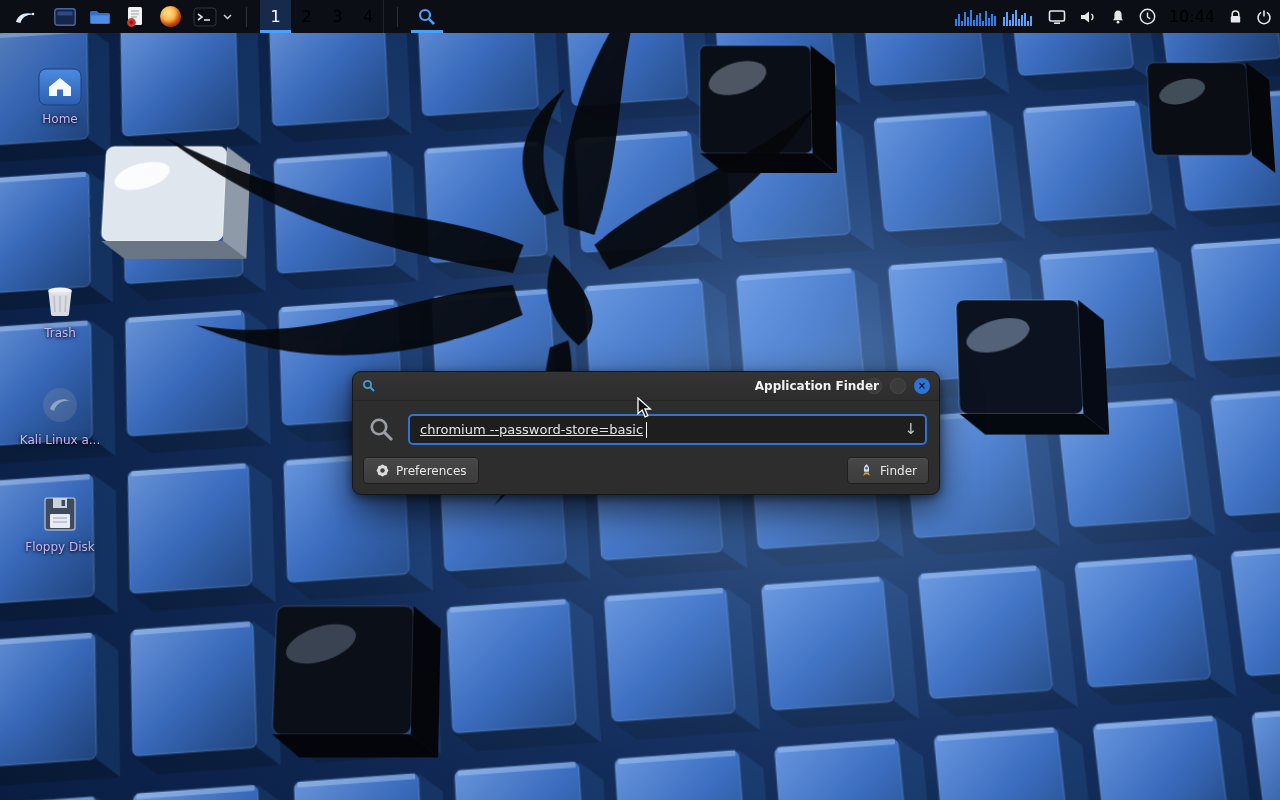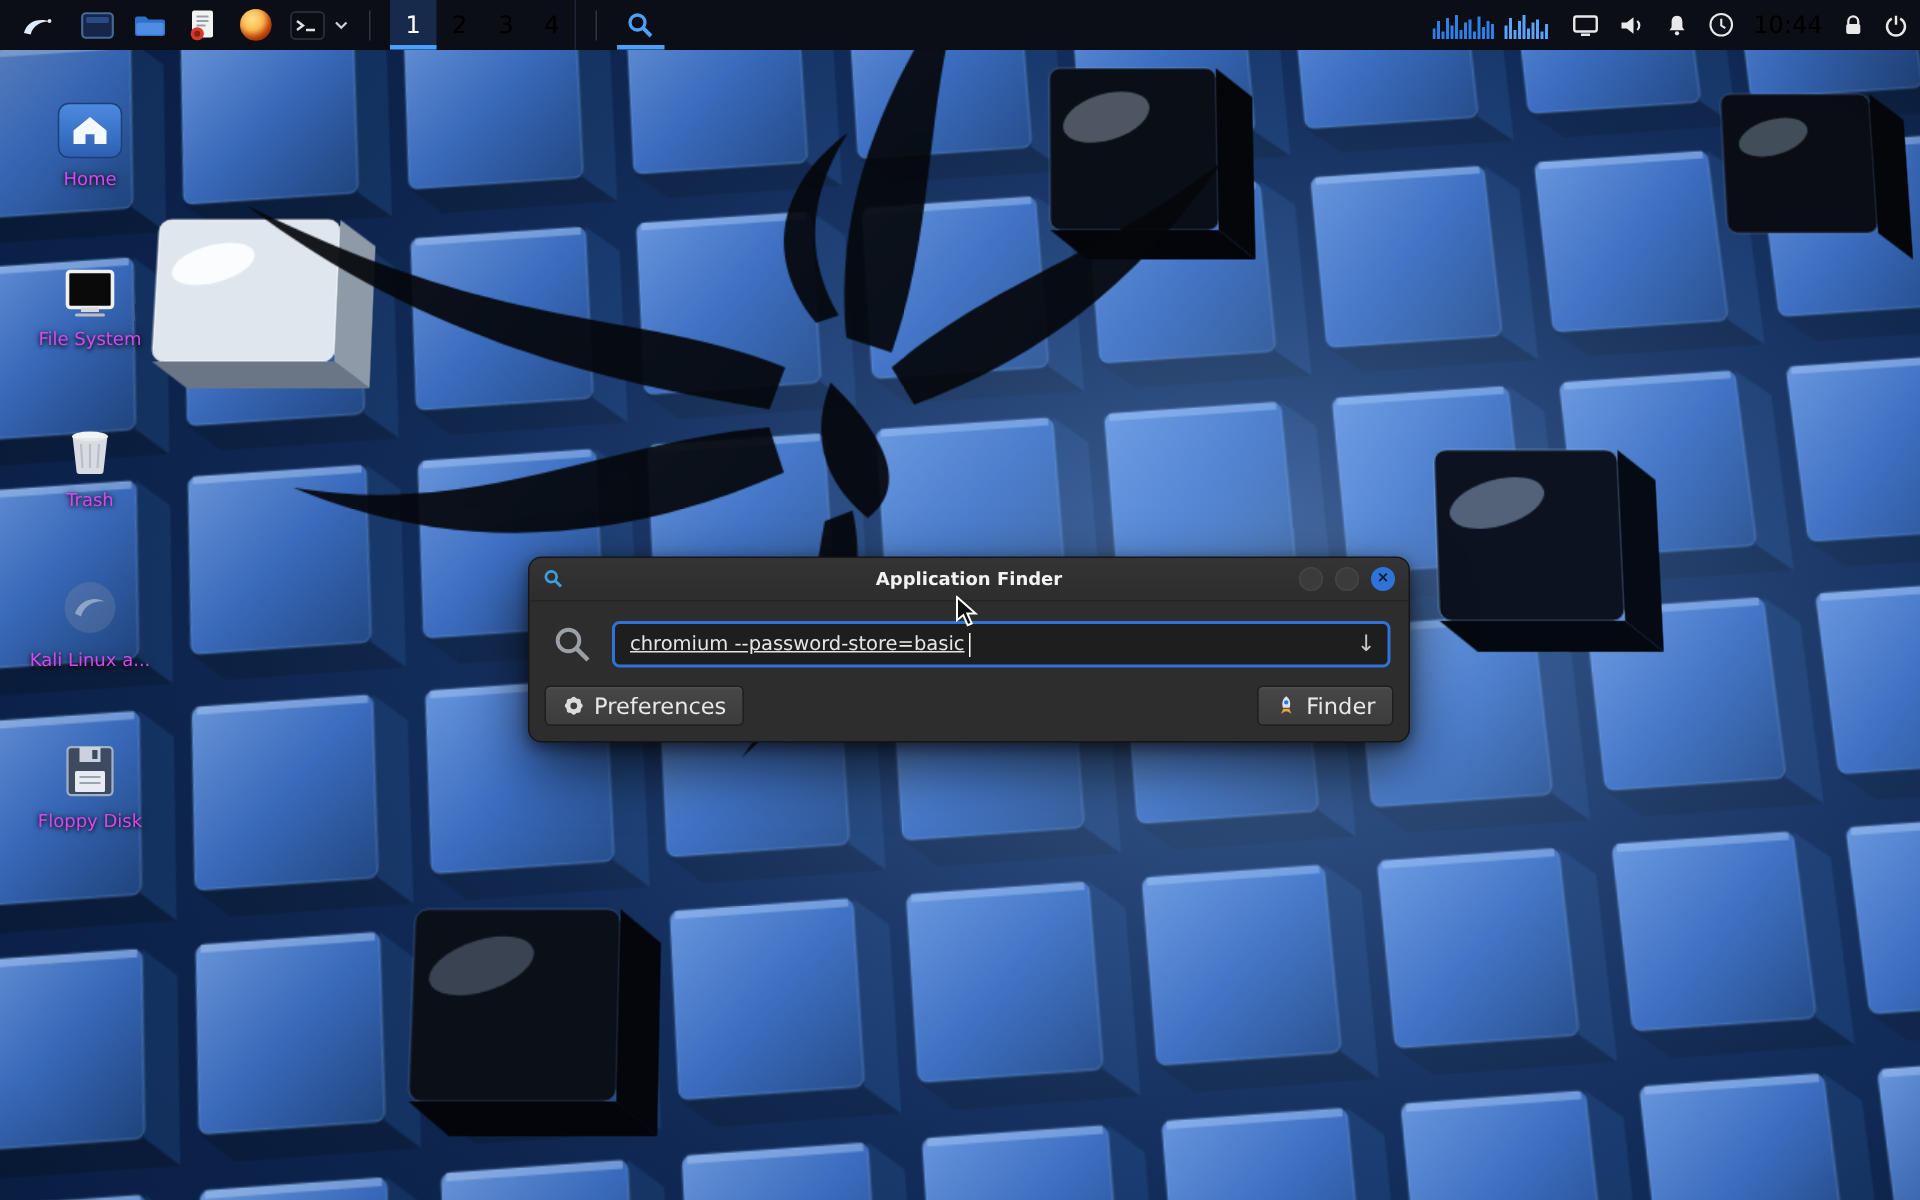"Home" .dlabel { color: #d946ef -> #c4b5fd }
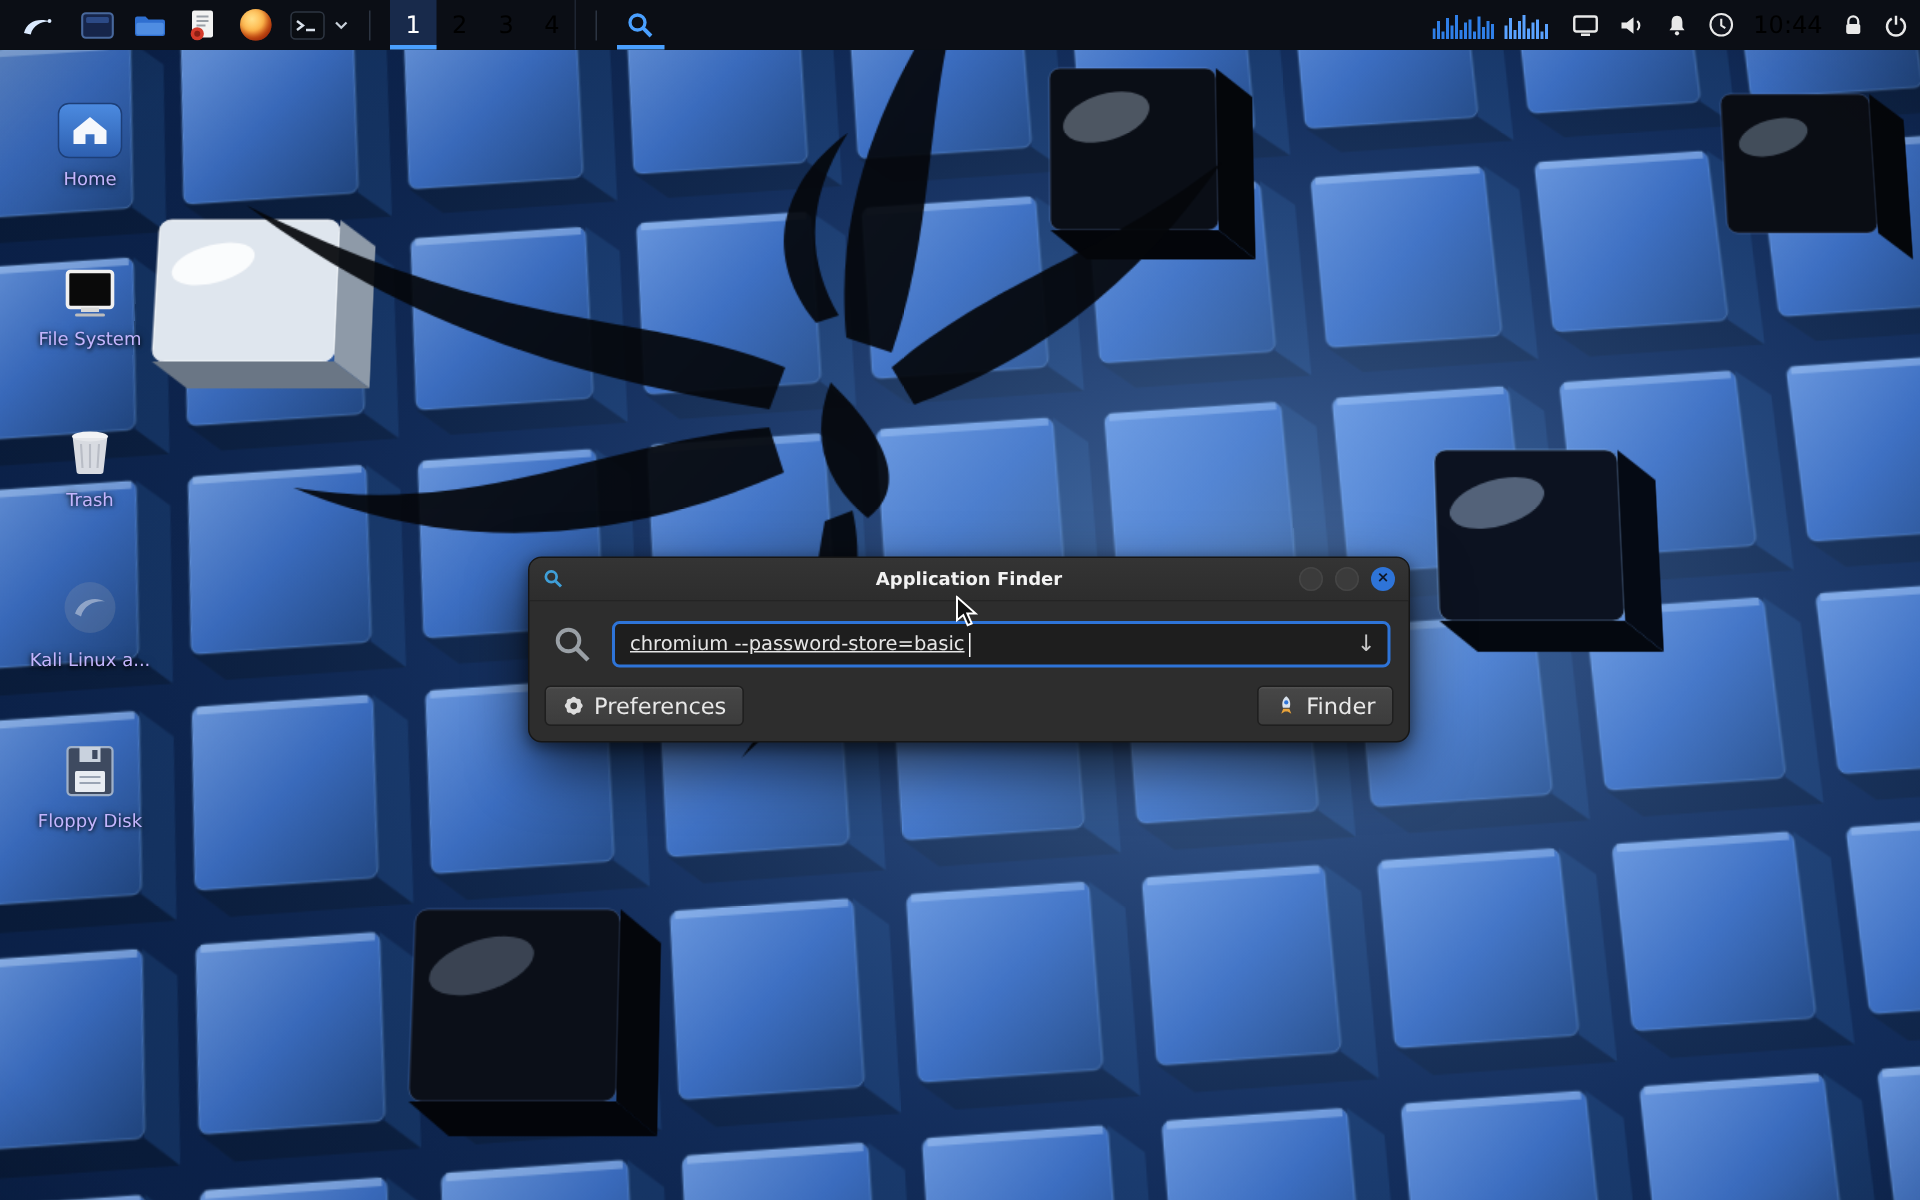"File System" div.dicon { html: <div> <div> <svg> <rect></rect> <rect></rect> <rect></rect> </svg> </div> <div>File System</div> </div> -> none }
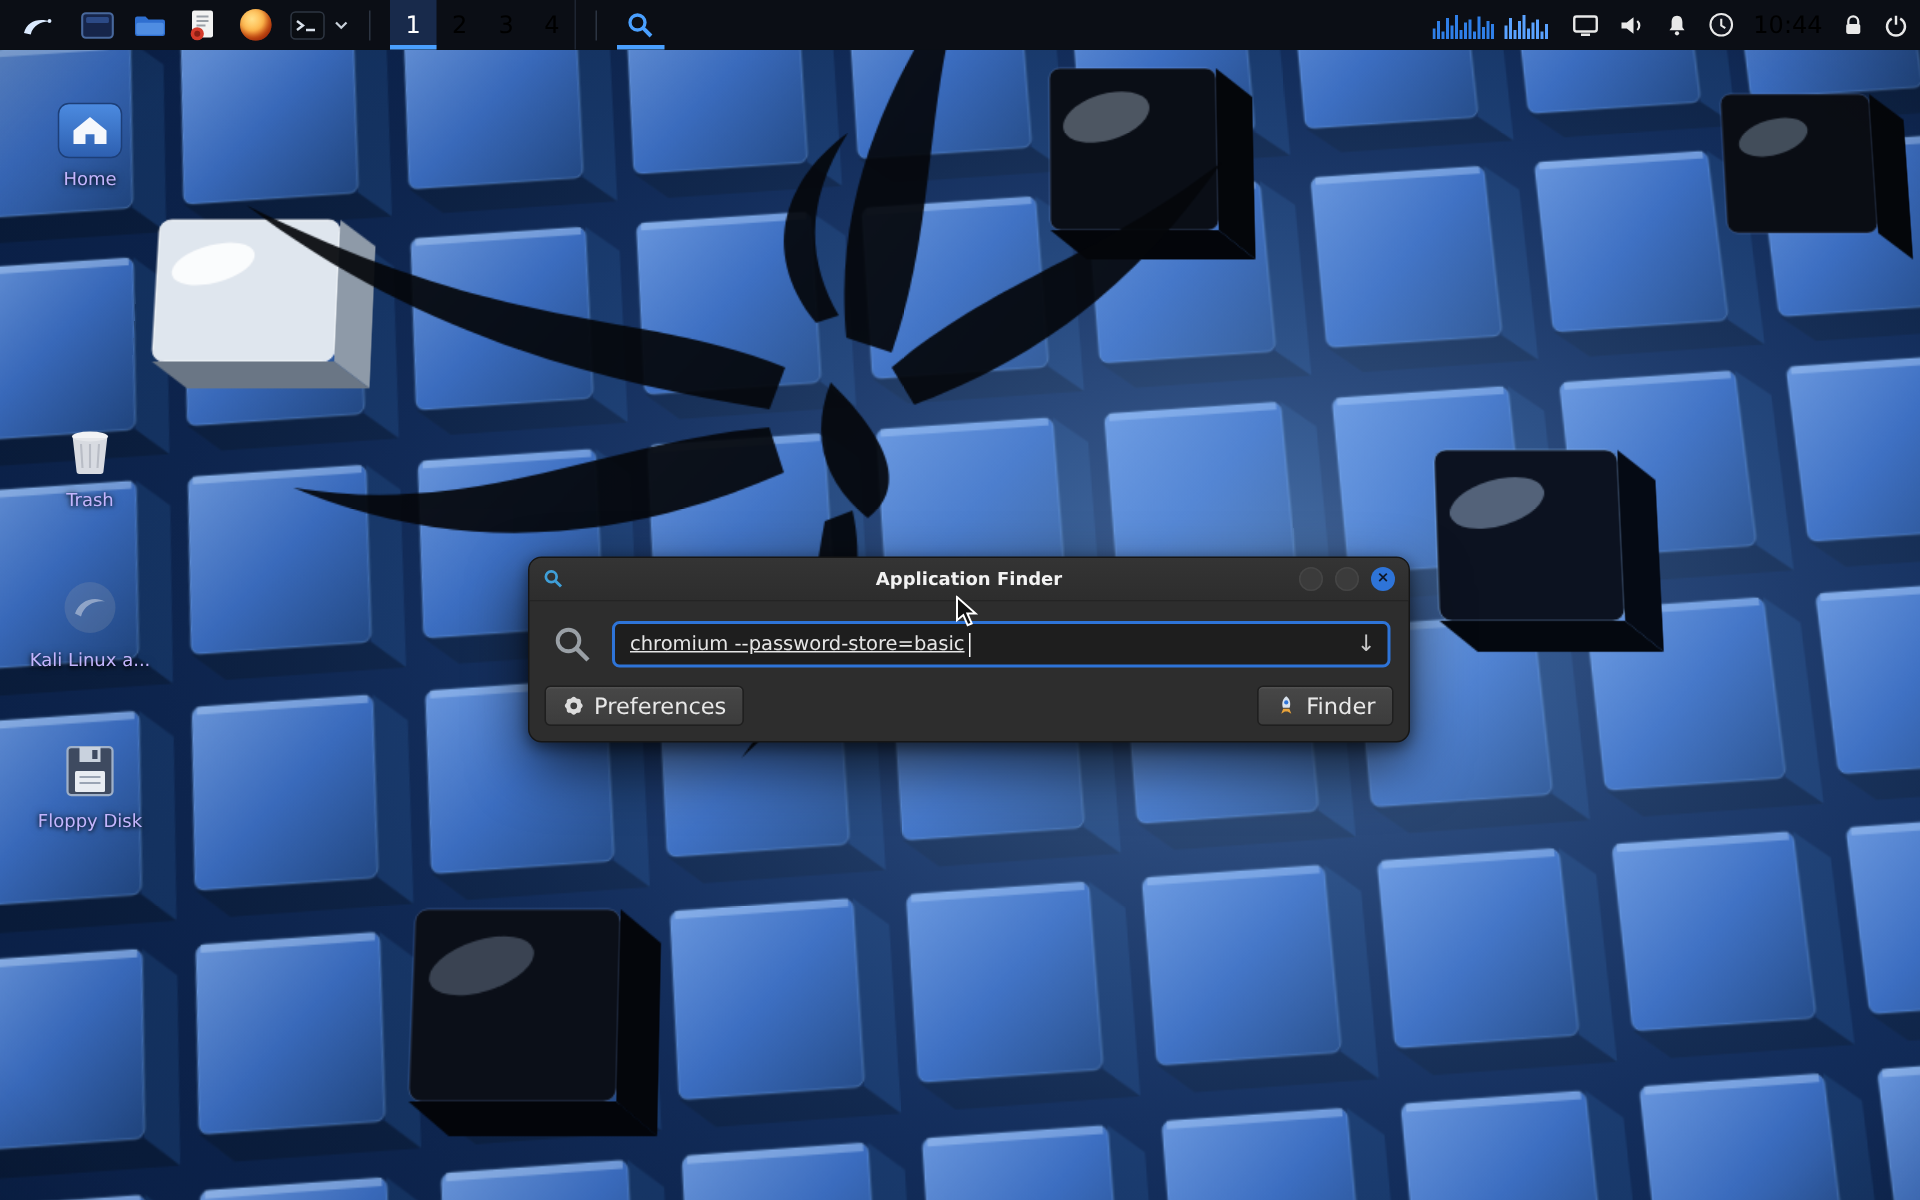"Application Finder" .tb-title { text-align: center -> right }
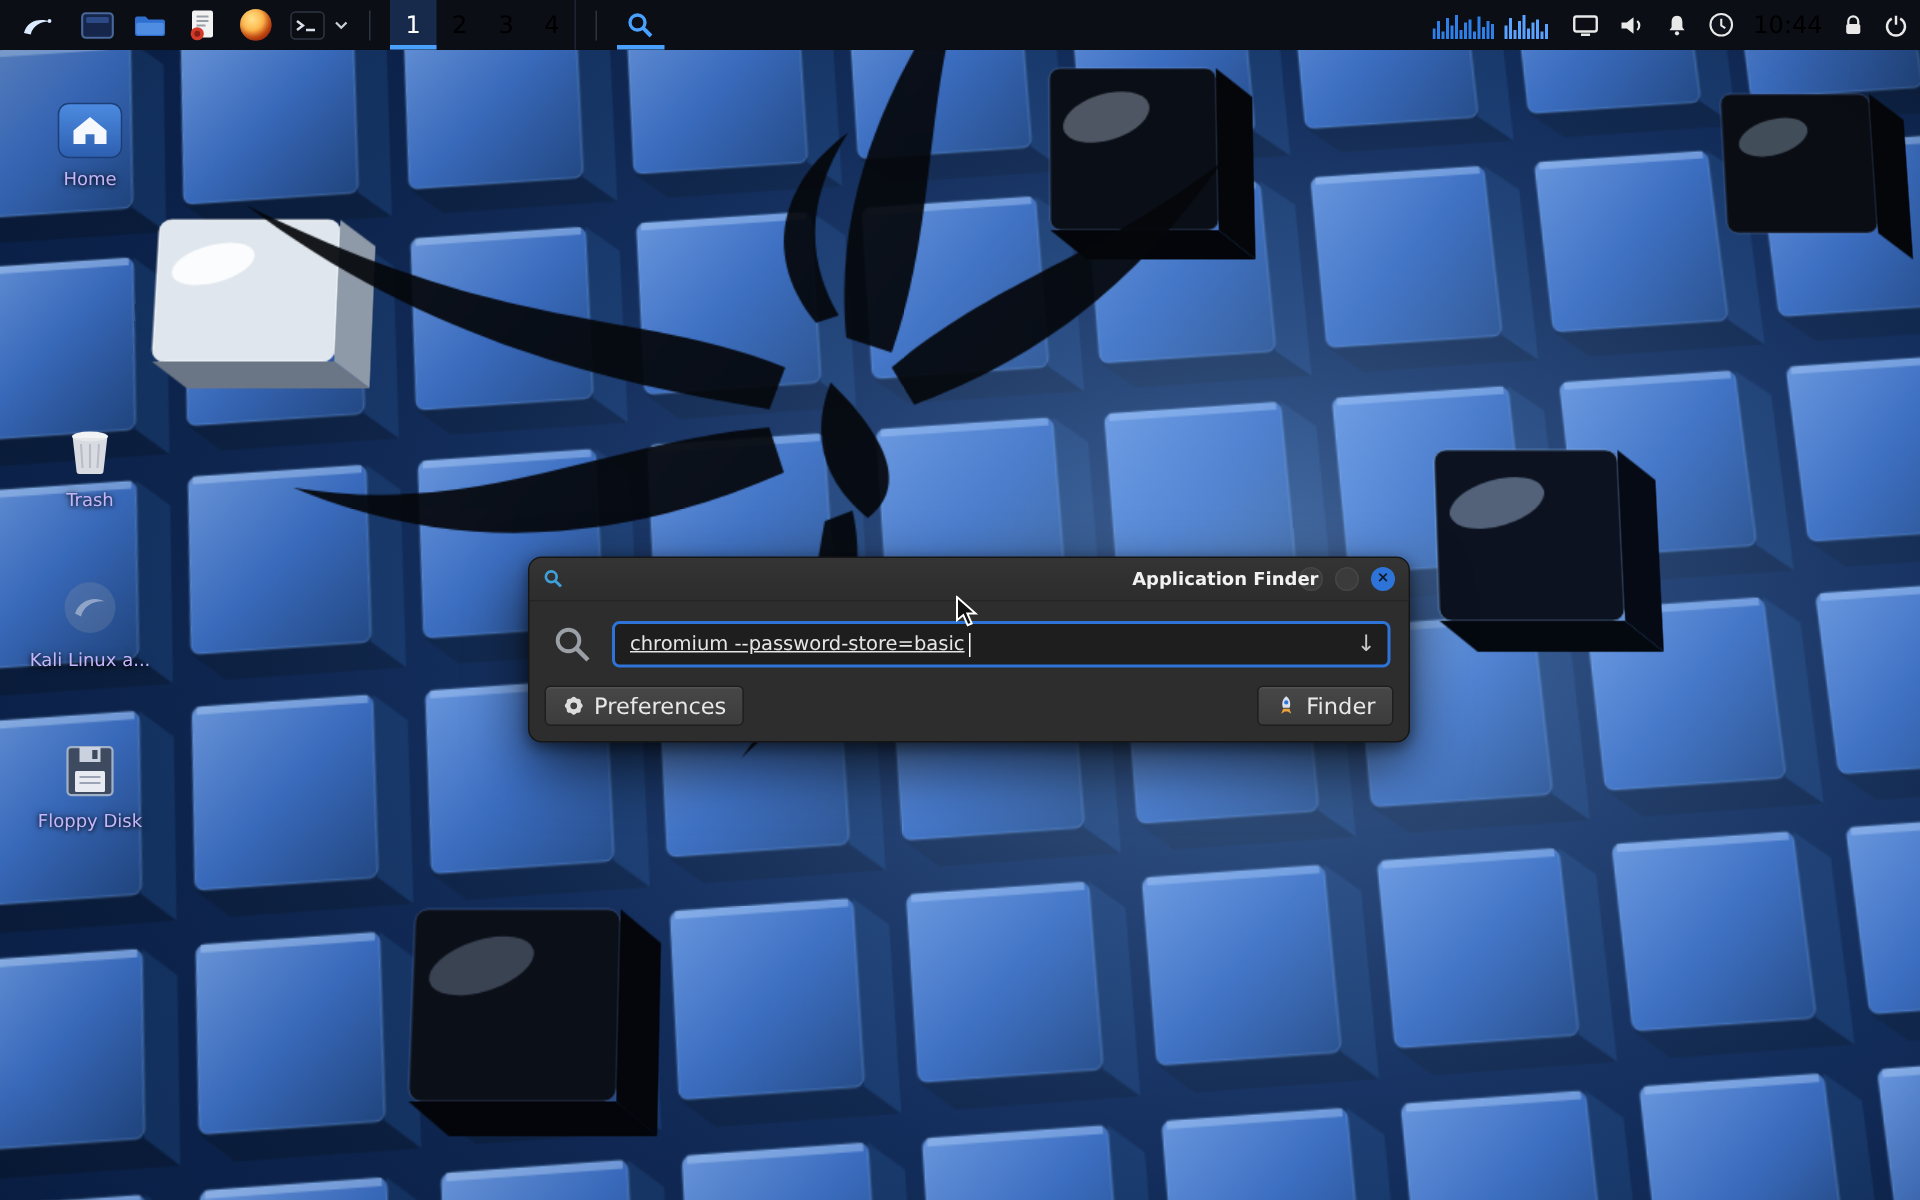"Preferences" .xbtn { font-size: 15px -> 12px }
